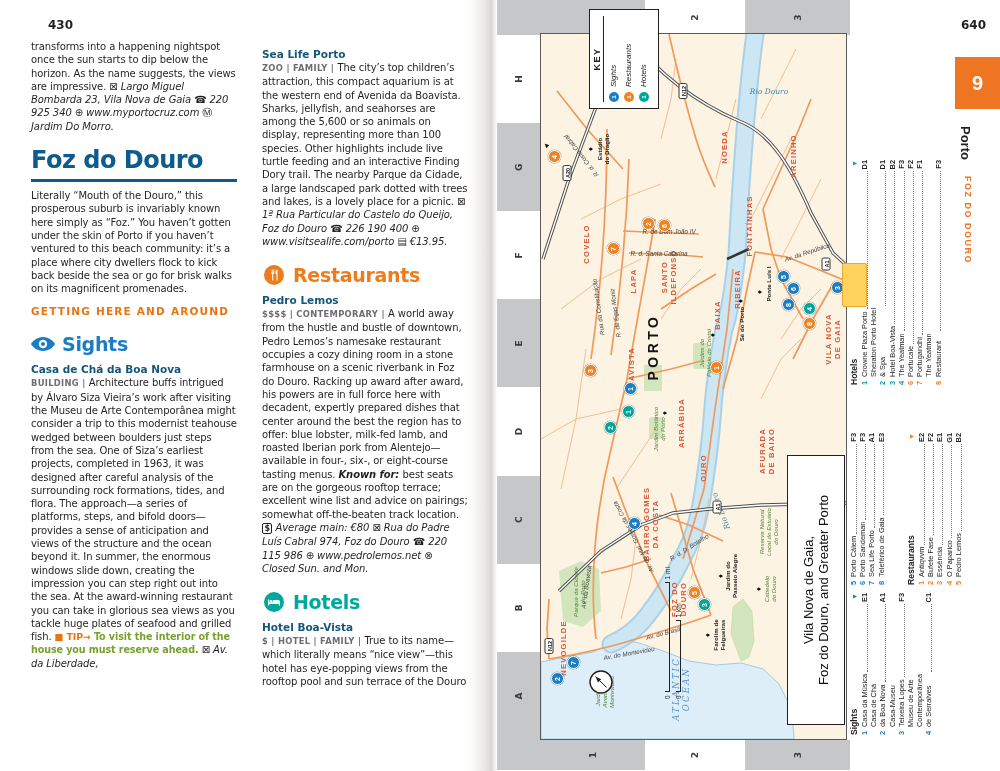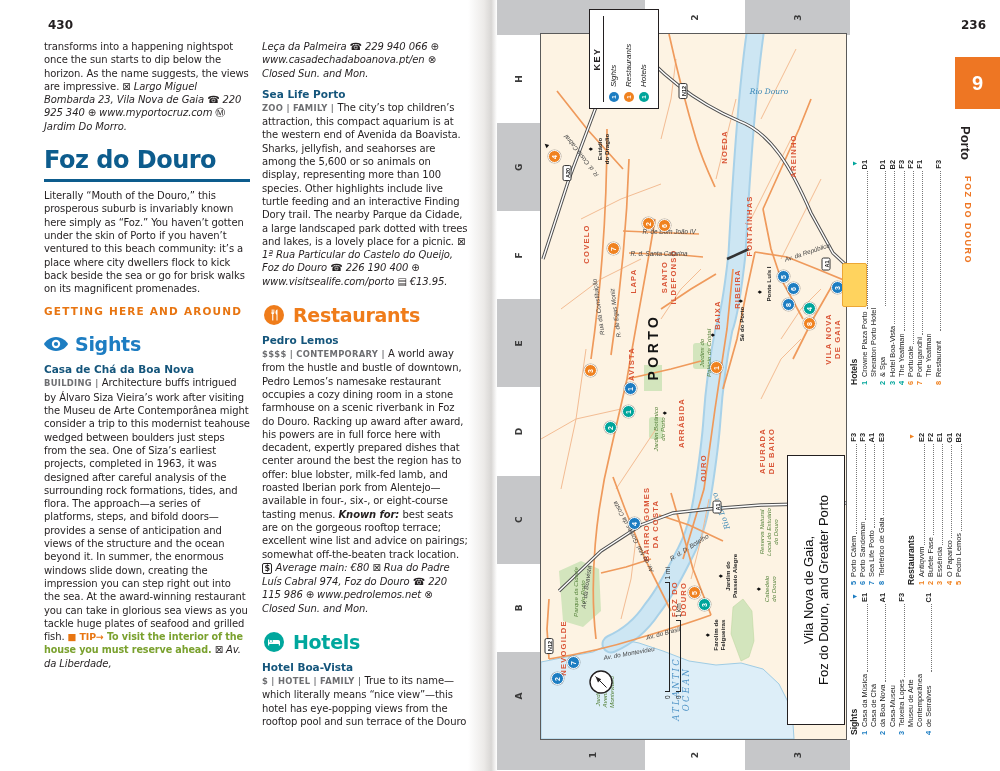"236" div.pagenum { text: 236 -> 640 }
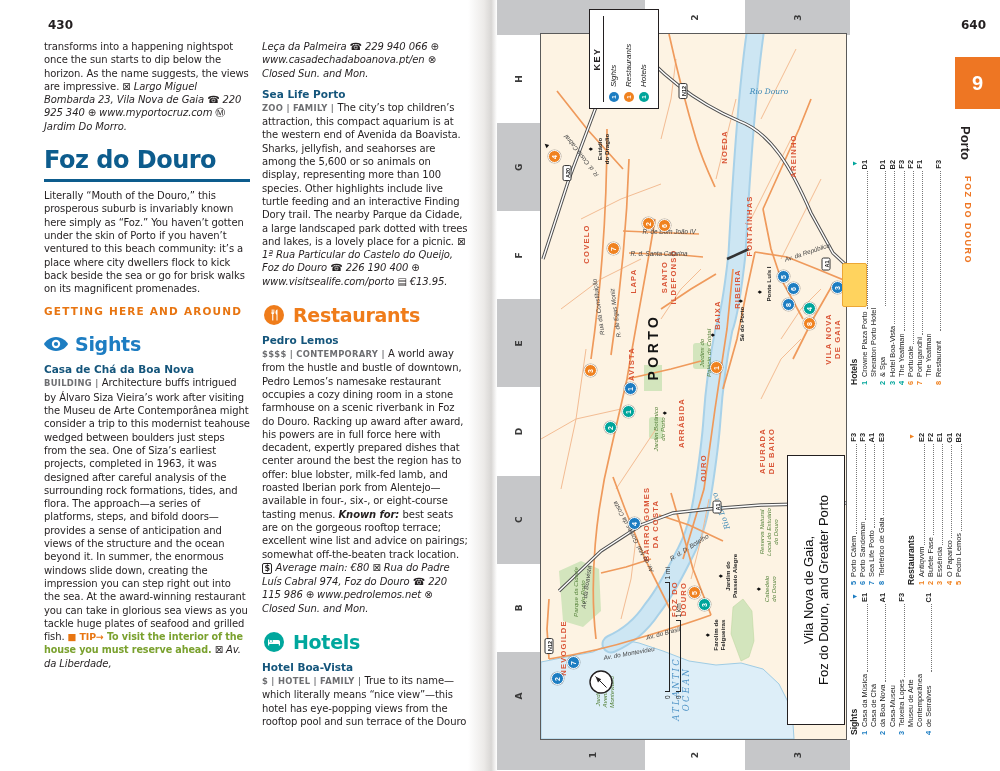"transforms into a happening nightspot" #col0 { left: 44px -> 31px }
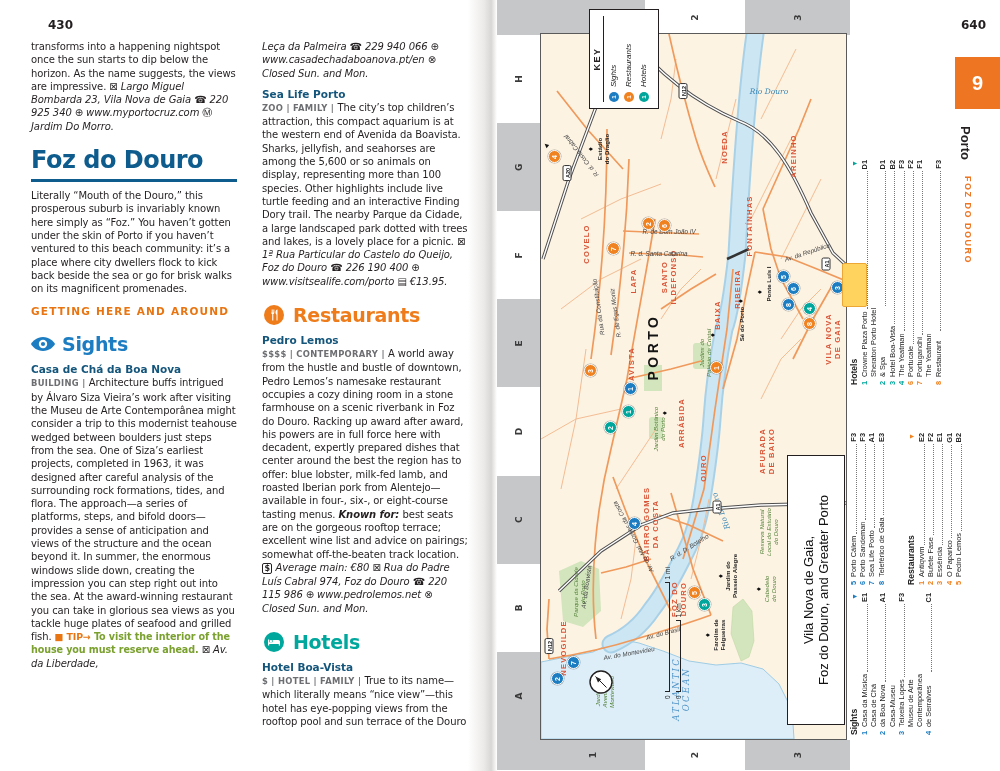"Leça da Palmeira ☎ 229" p.body { html: <p><span>Leça da Palmeira </span><span>☎ </span><span>229 940 066 </span><span>⊕ </span><span>www.casadechadaboanova.pt/en </span><span>⊗ </span><span>Closed Sun. and Mon.</span></p> -> none }
